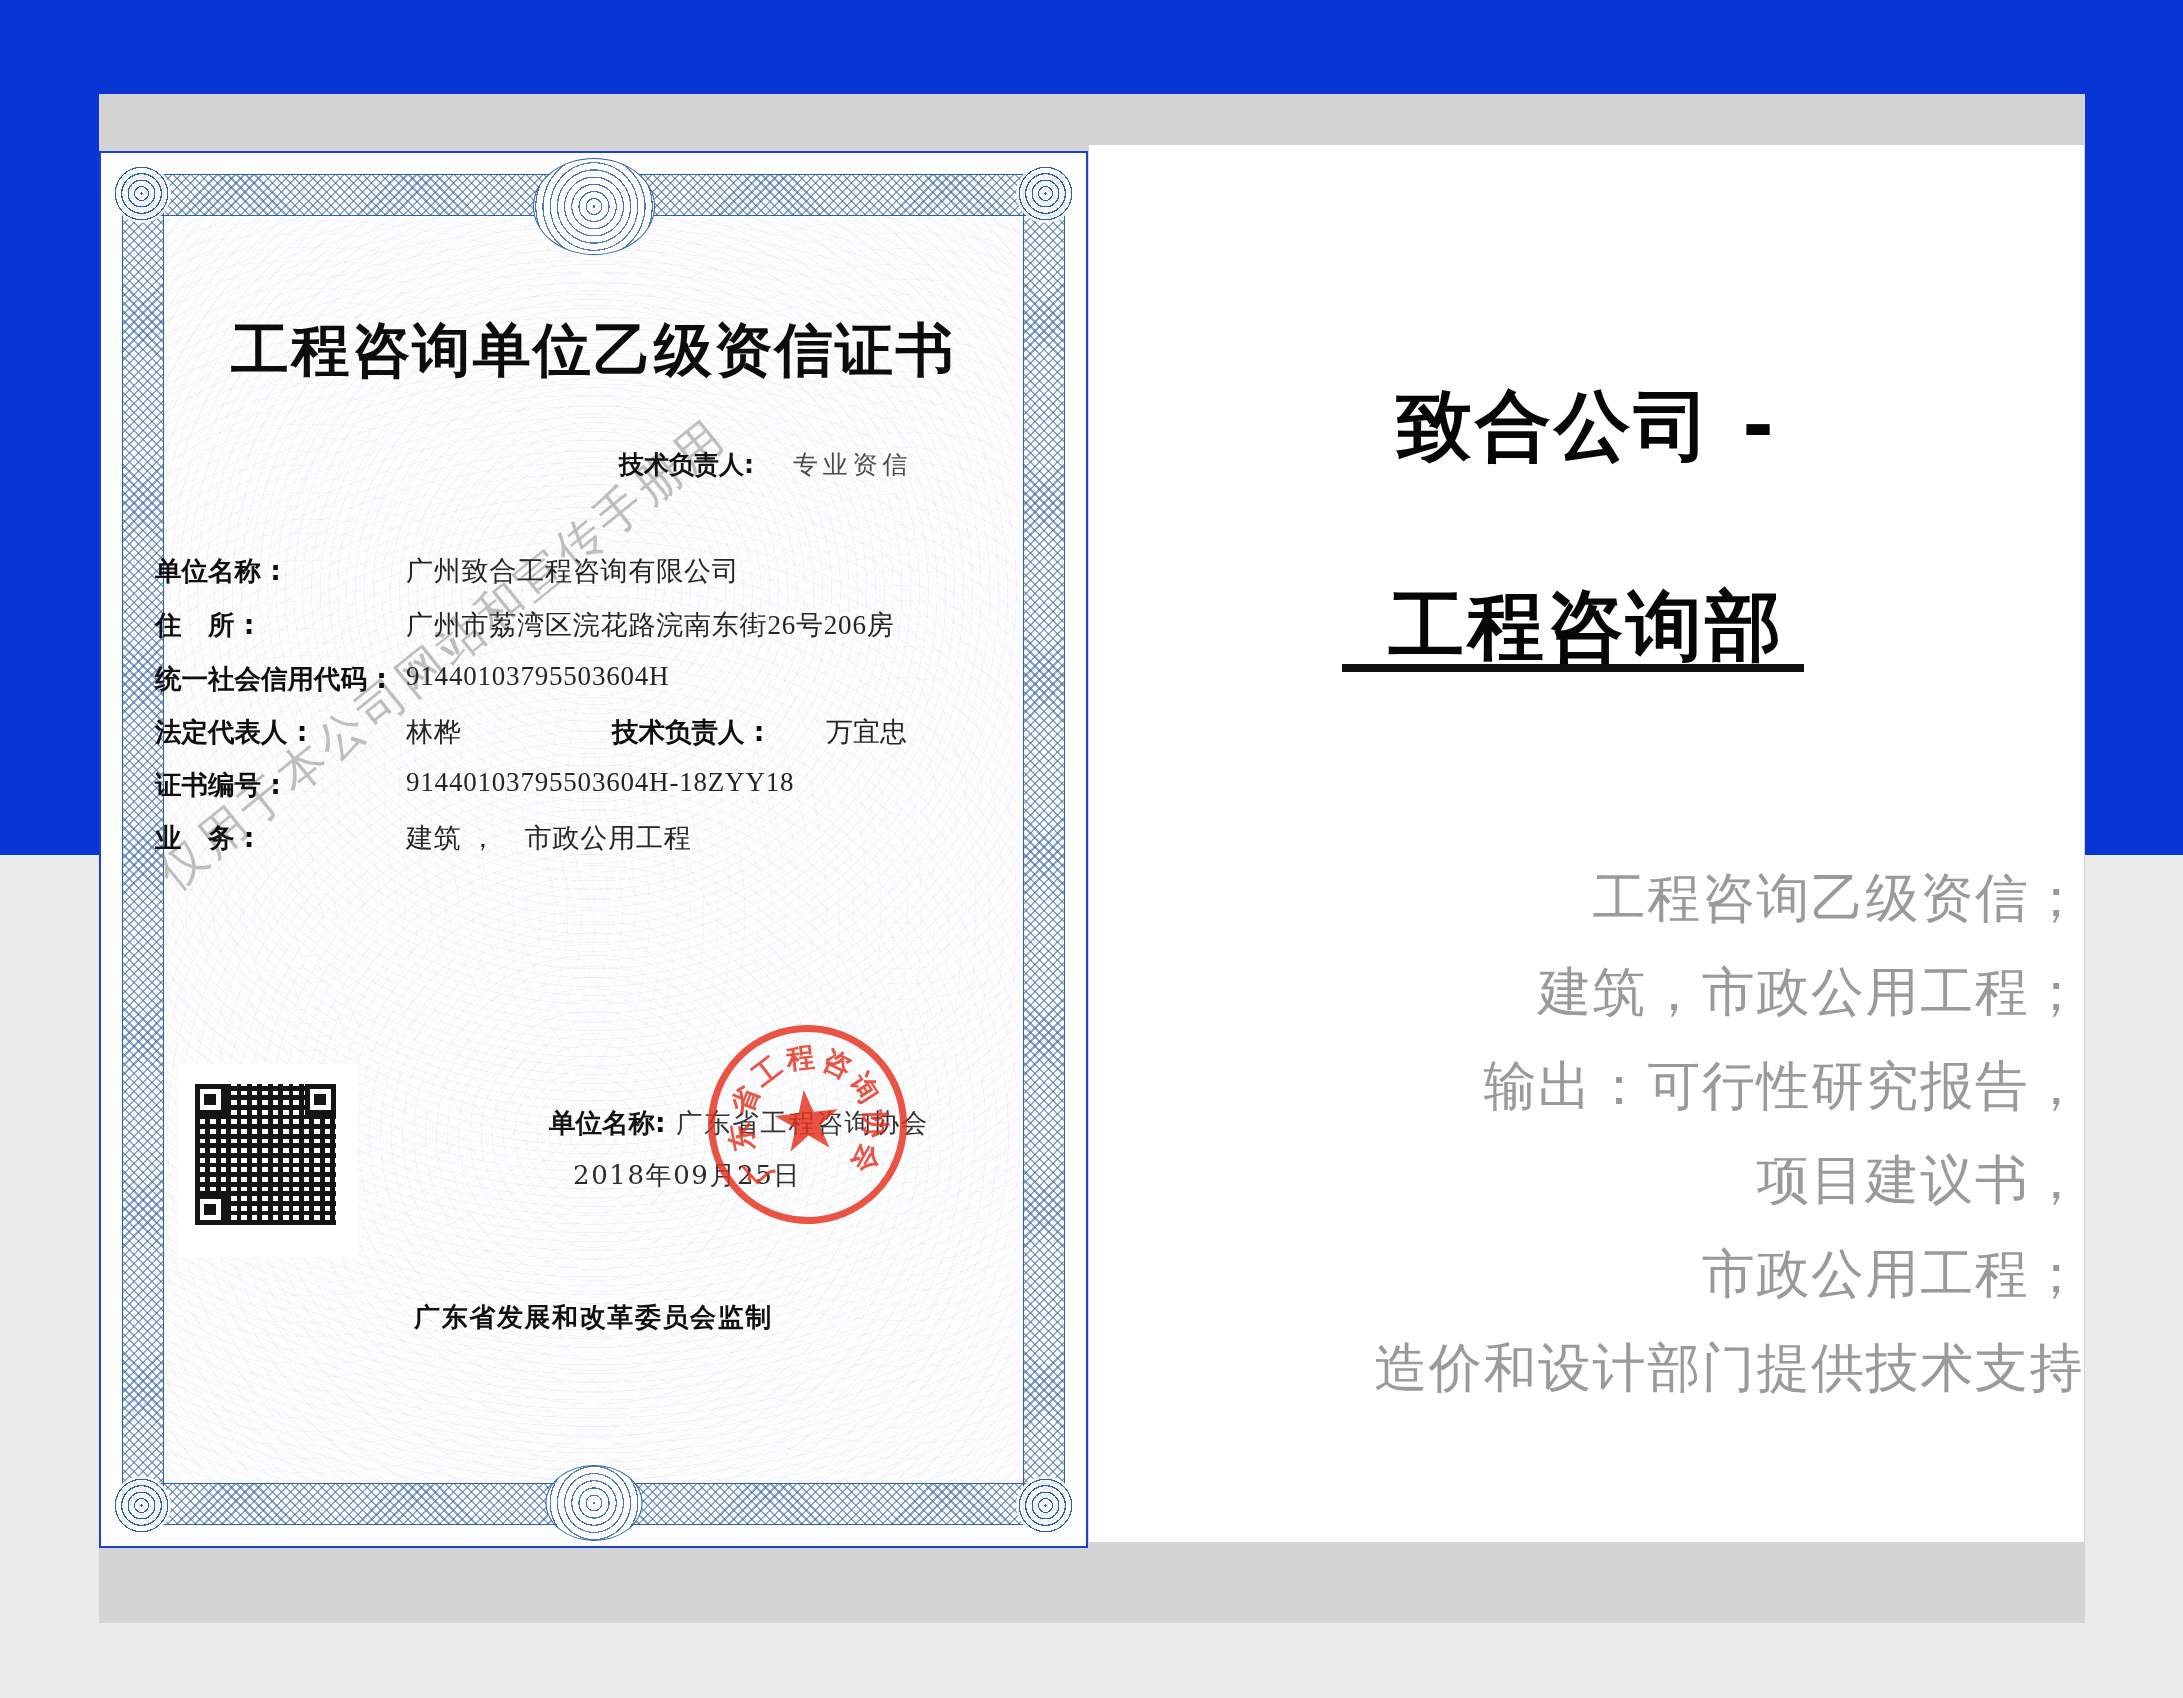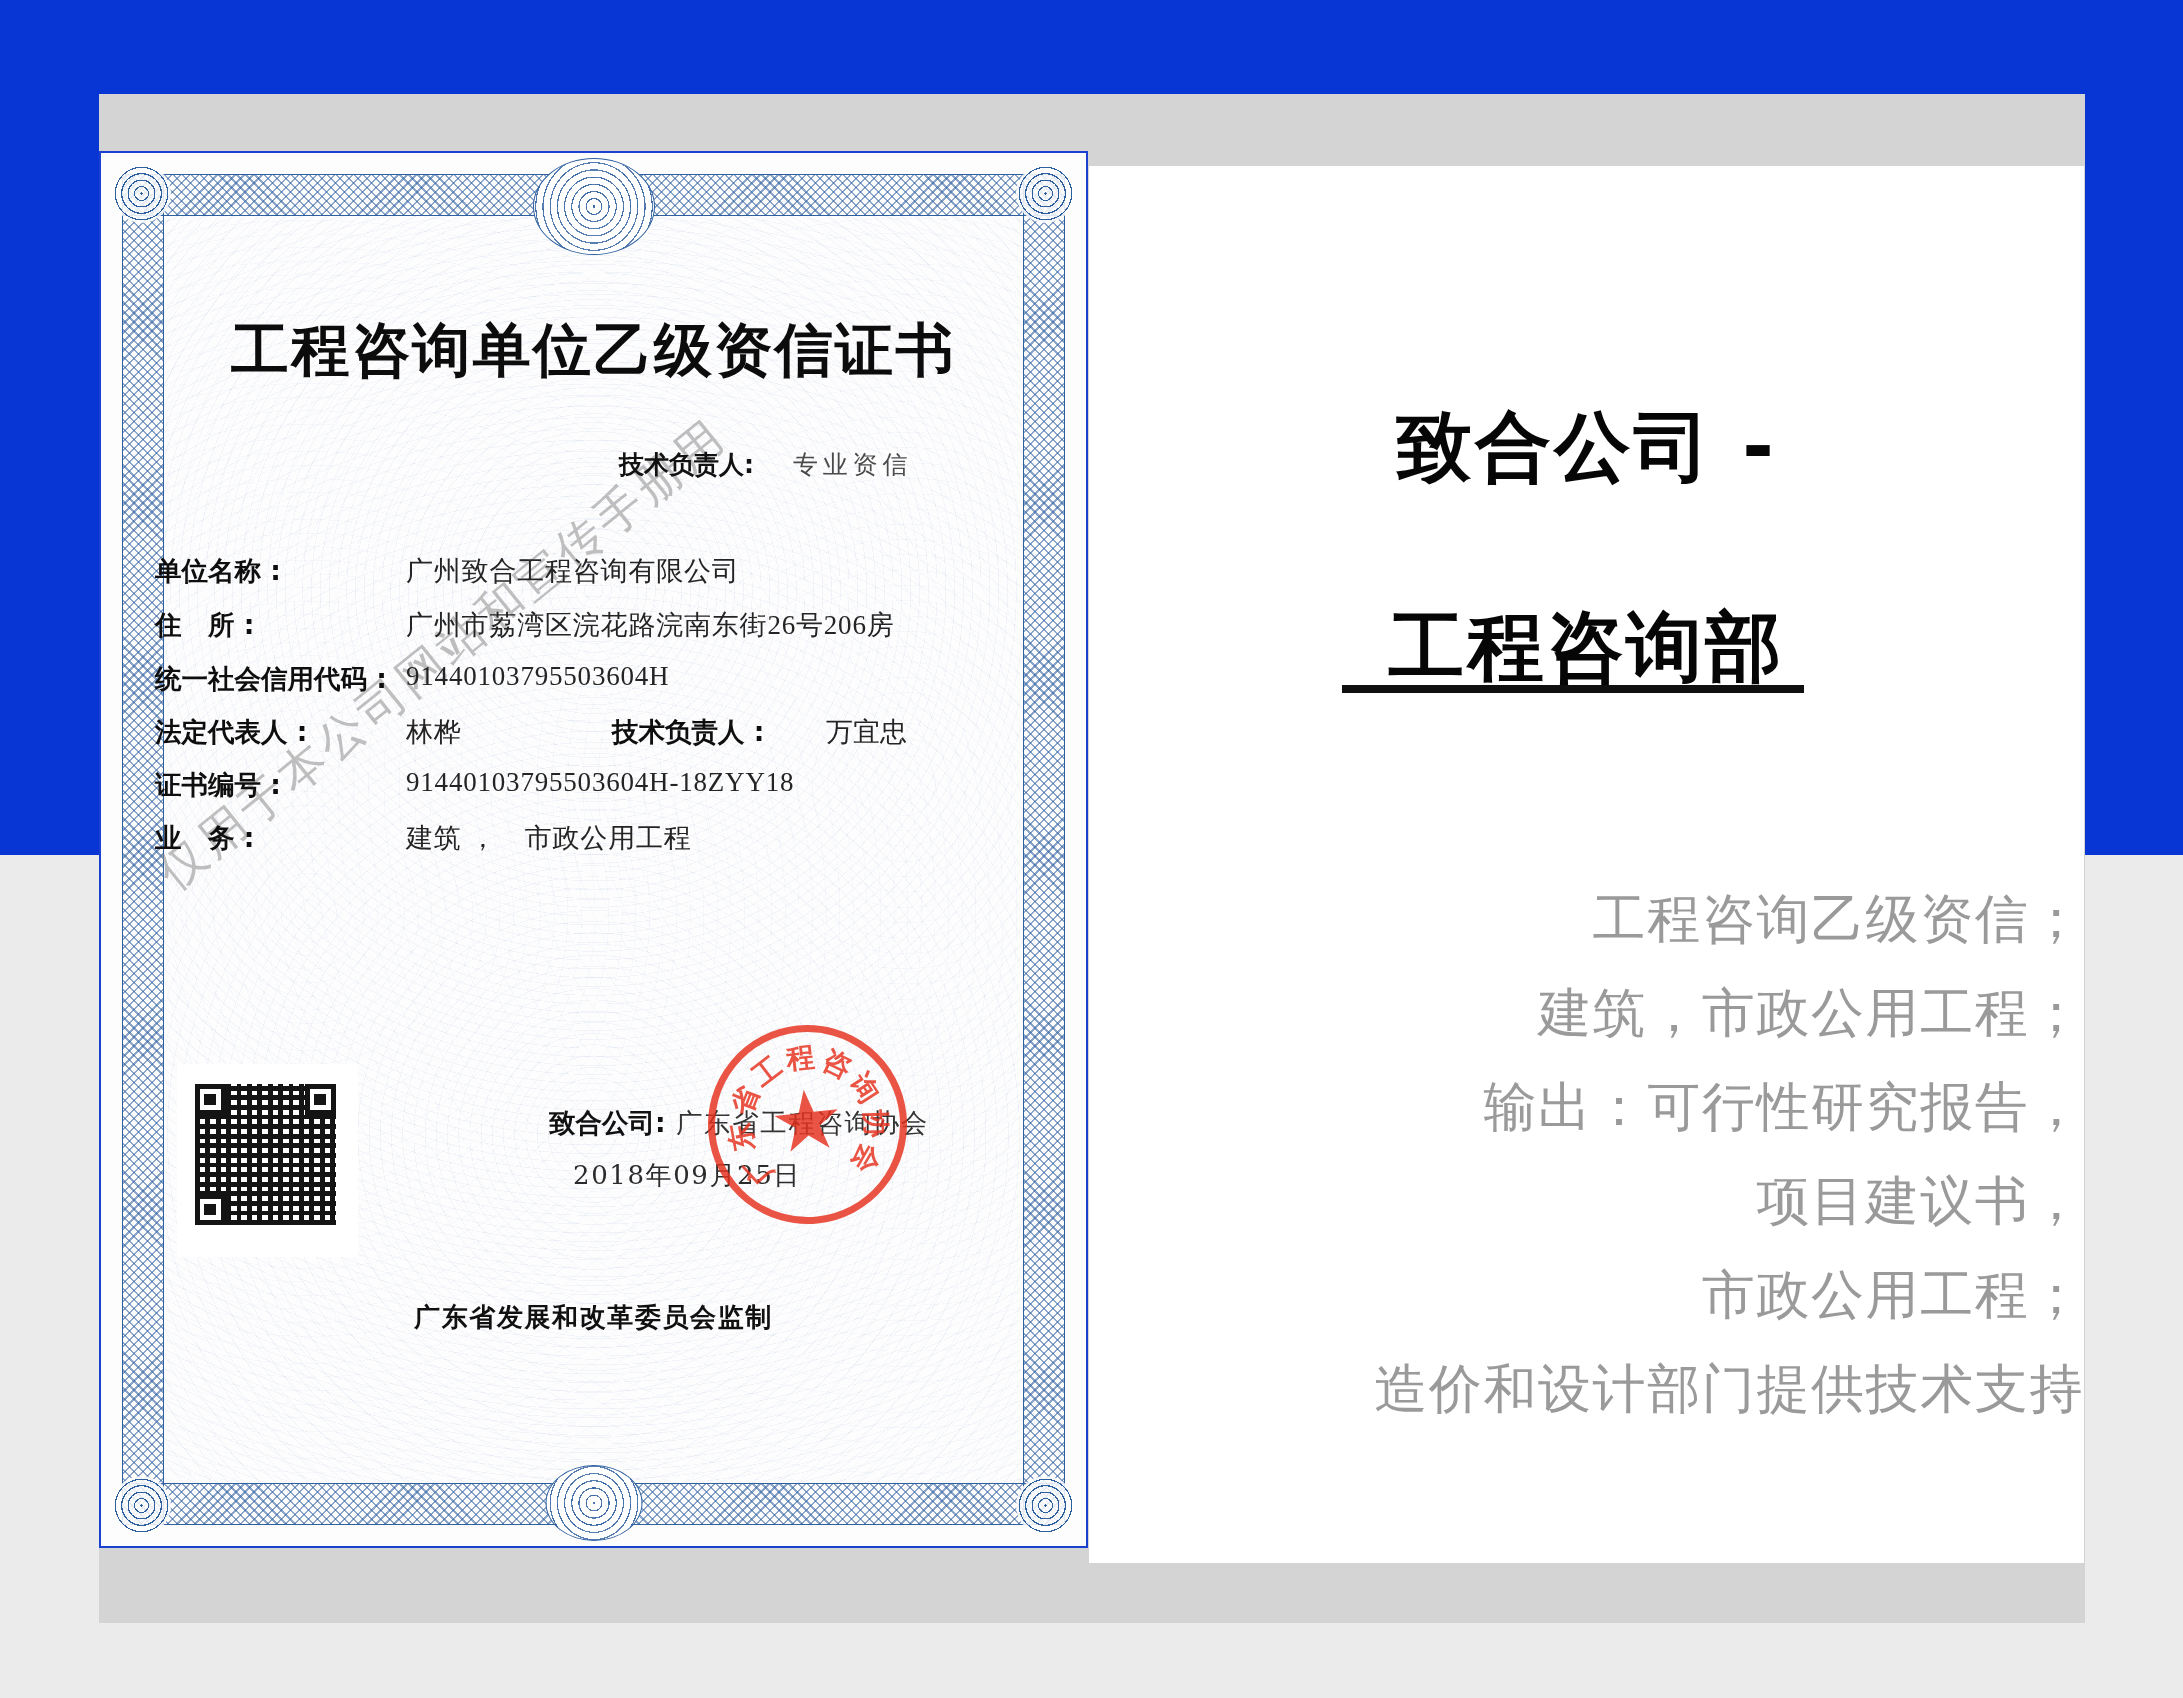"致合公司 -" .rpanel { top: 166px -> 145px }
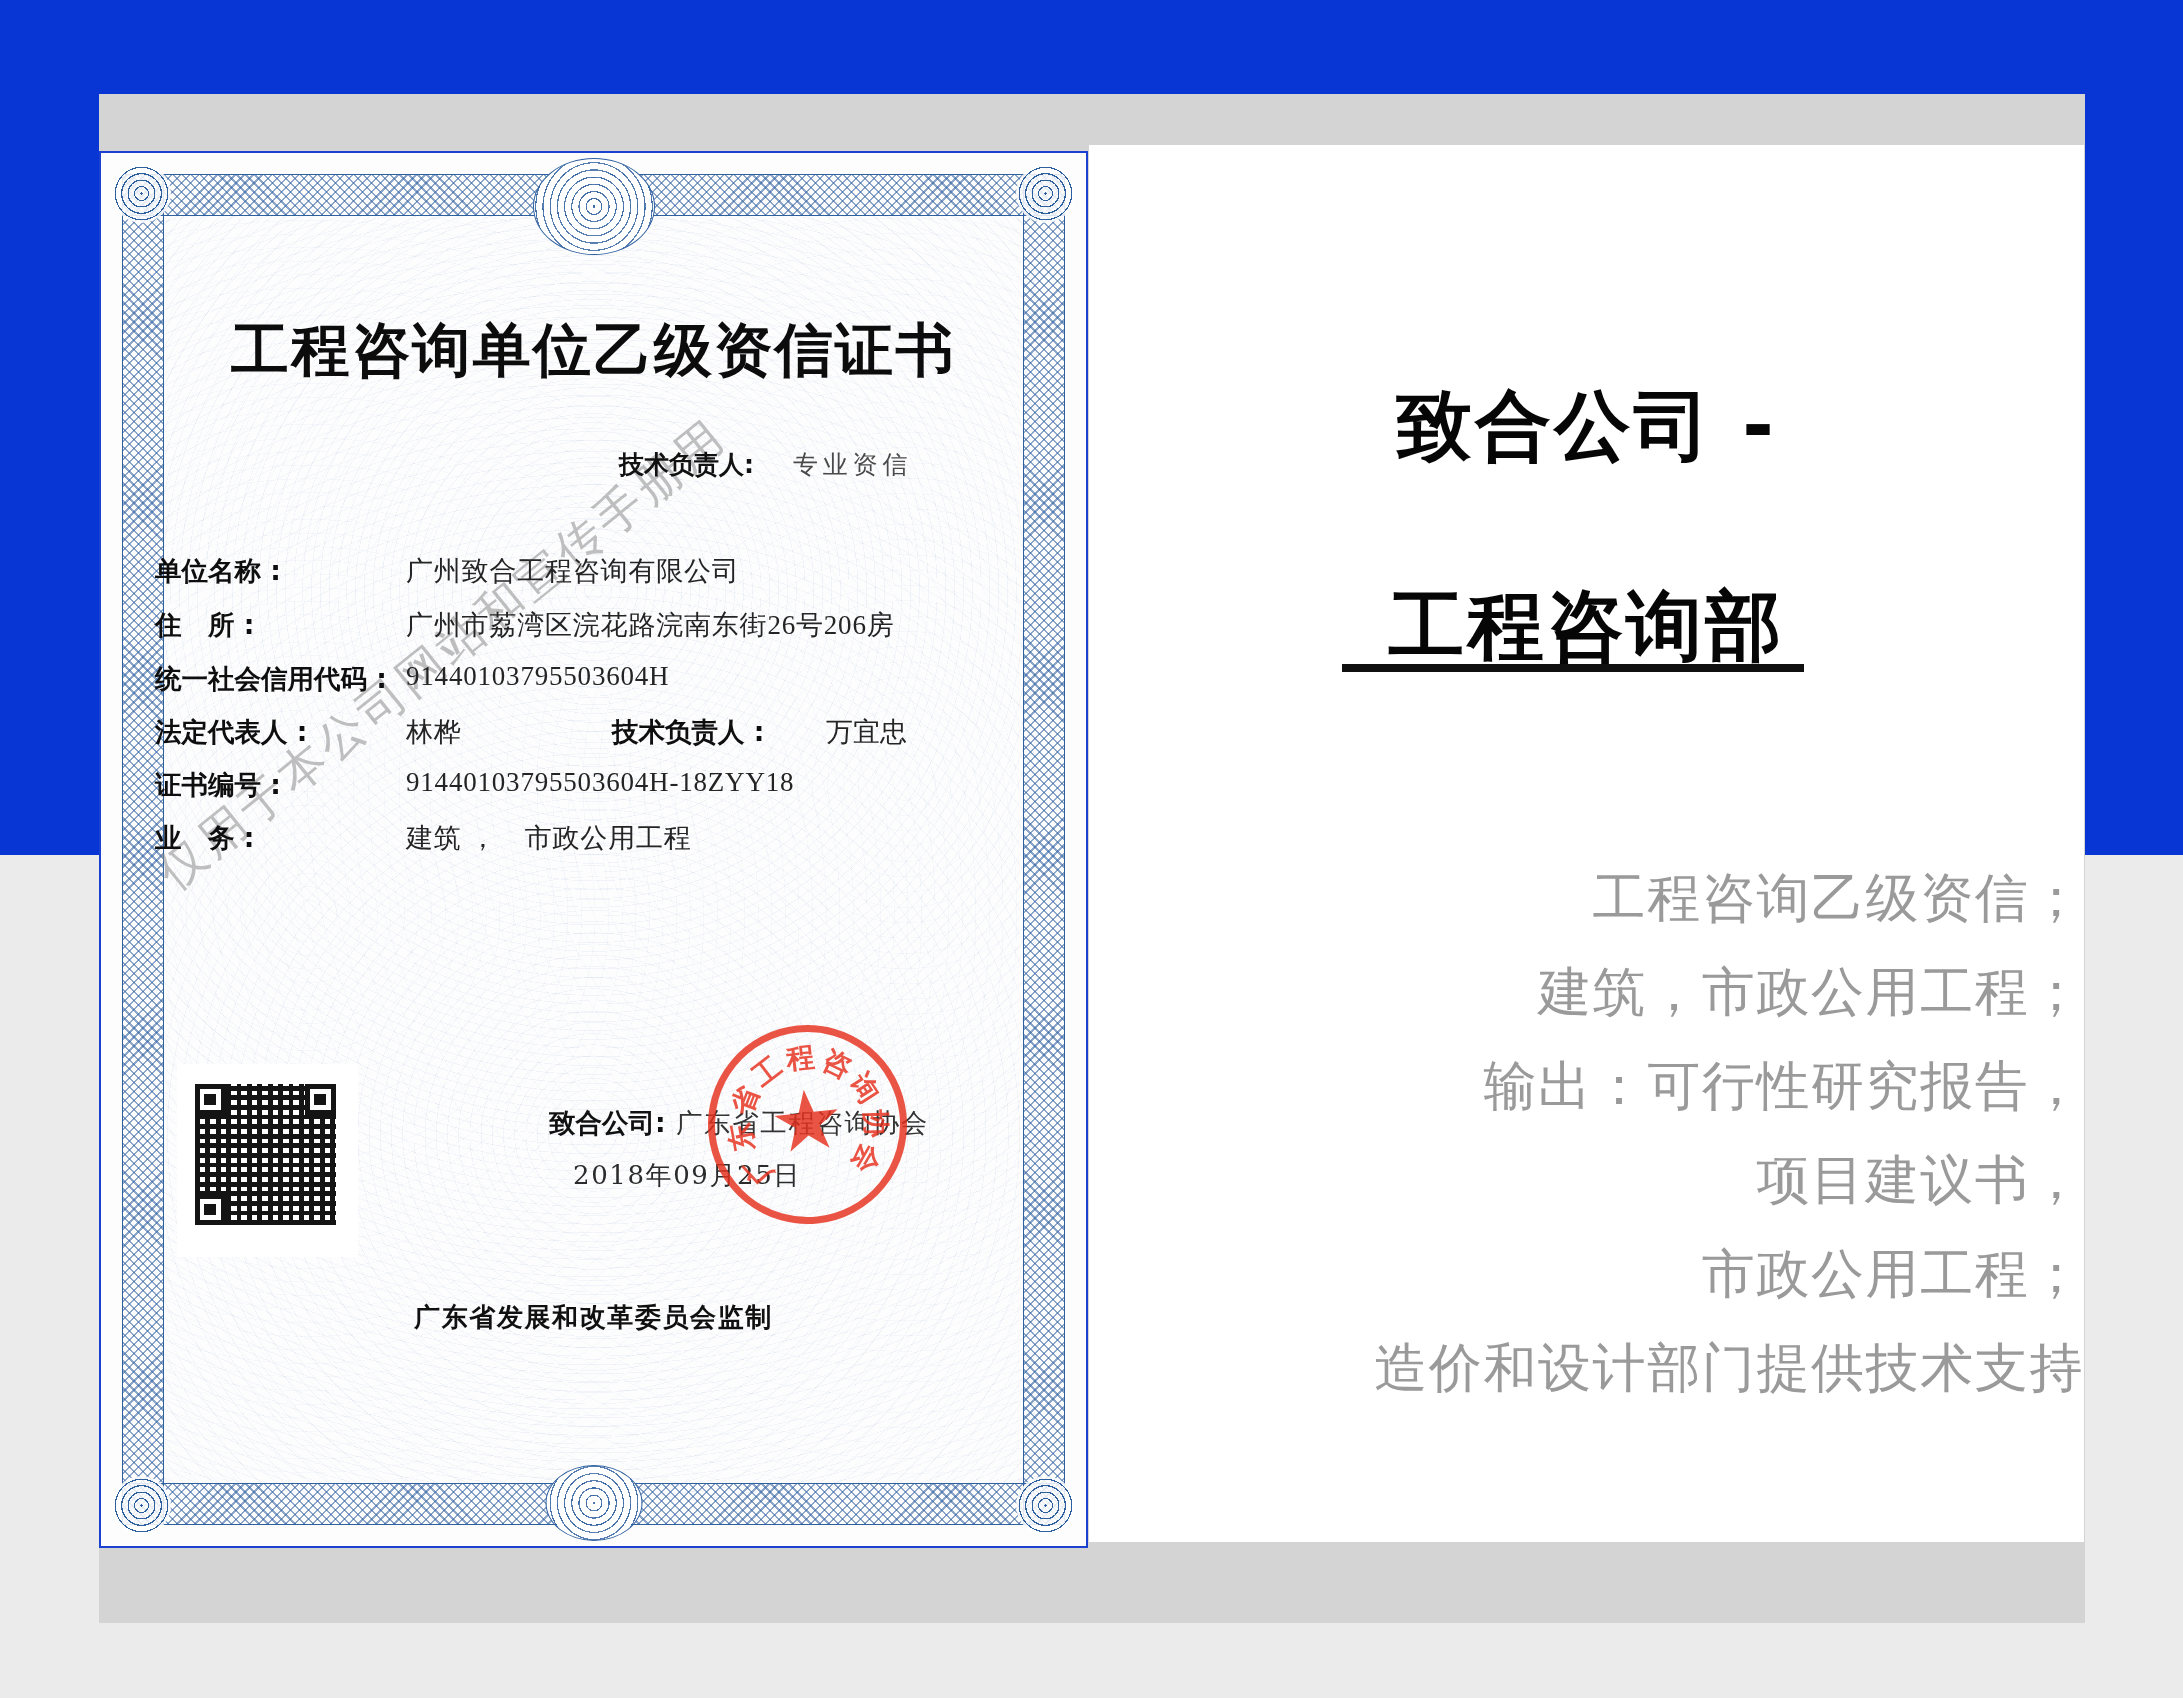"致合公司:" span.issuer-label { text: 致合公司 -> 单位名称 }
